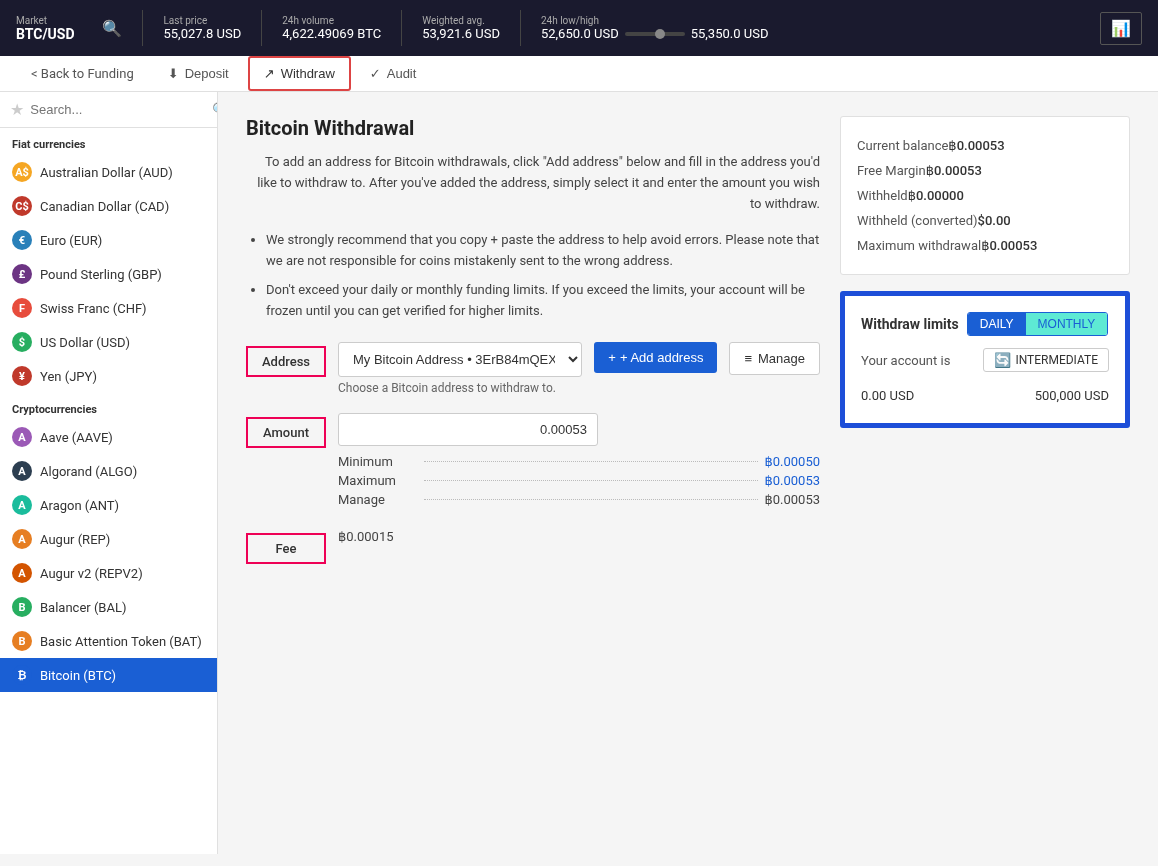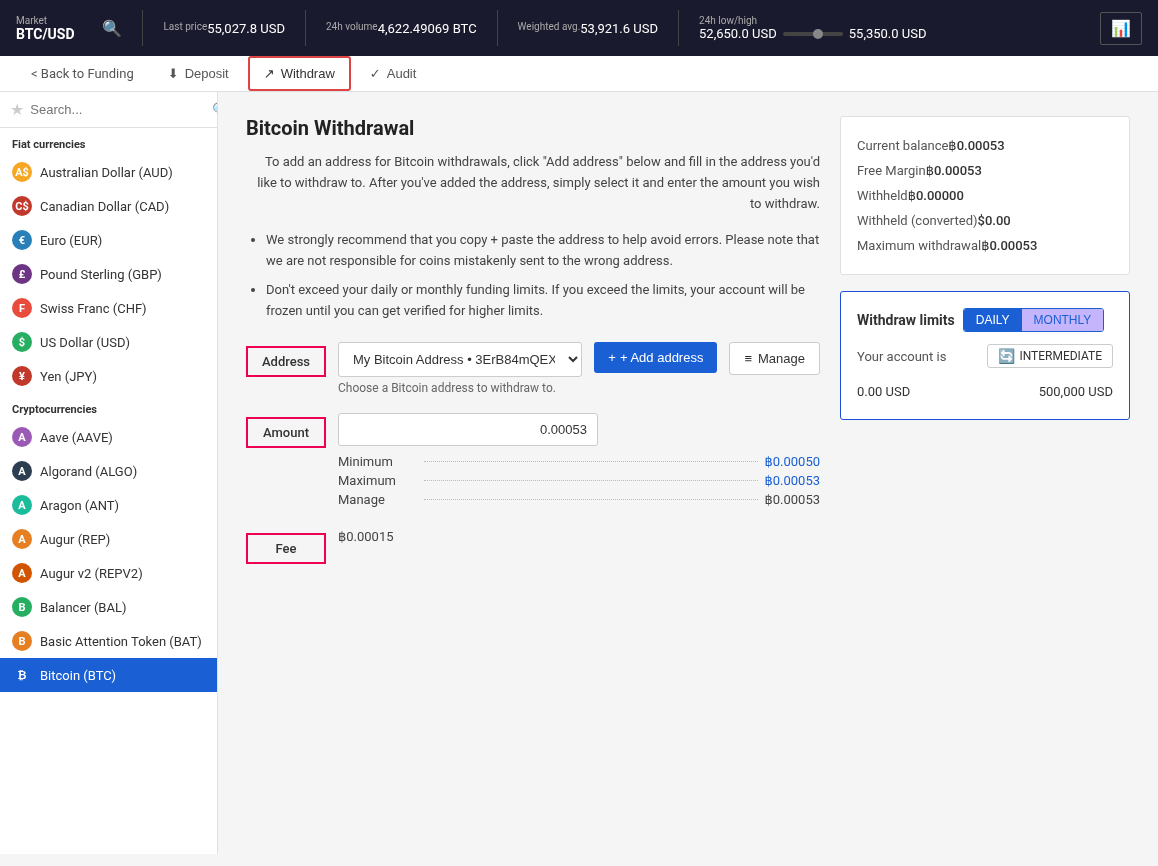"Last price" .topbar-stat { flex-direction: row -> column }
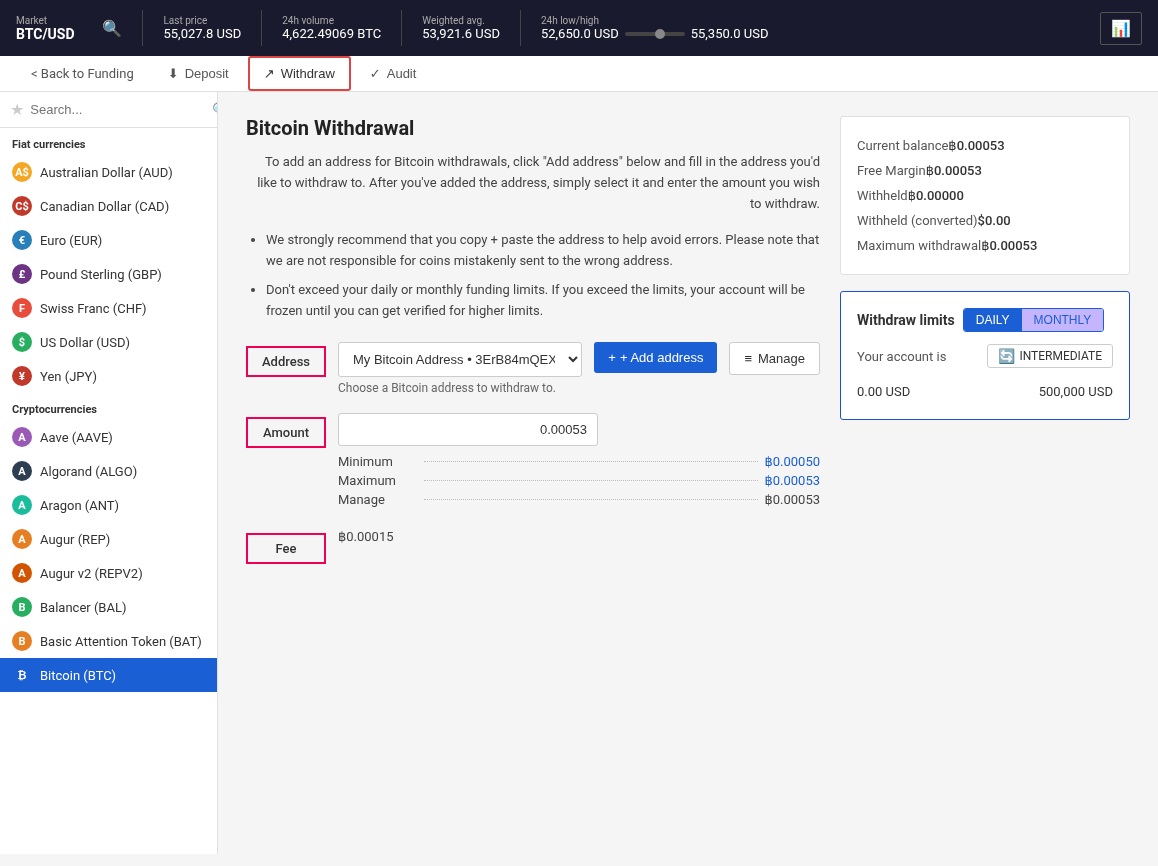"Withdraw limits" .limits-card { border: 1px solid #1d4ed8 -> 5px solid #1d4ed8 }
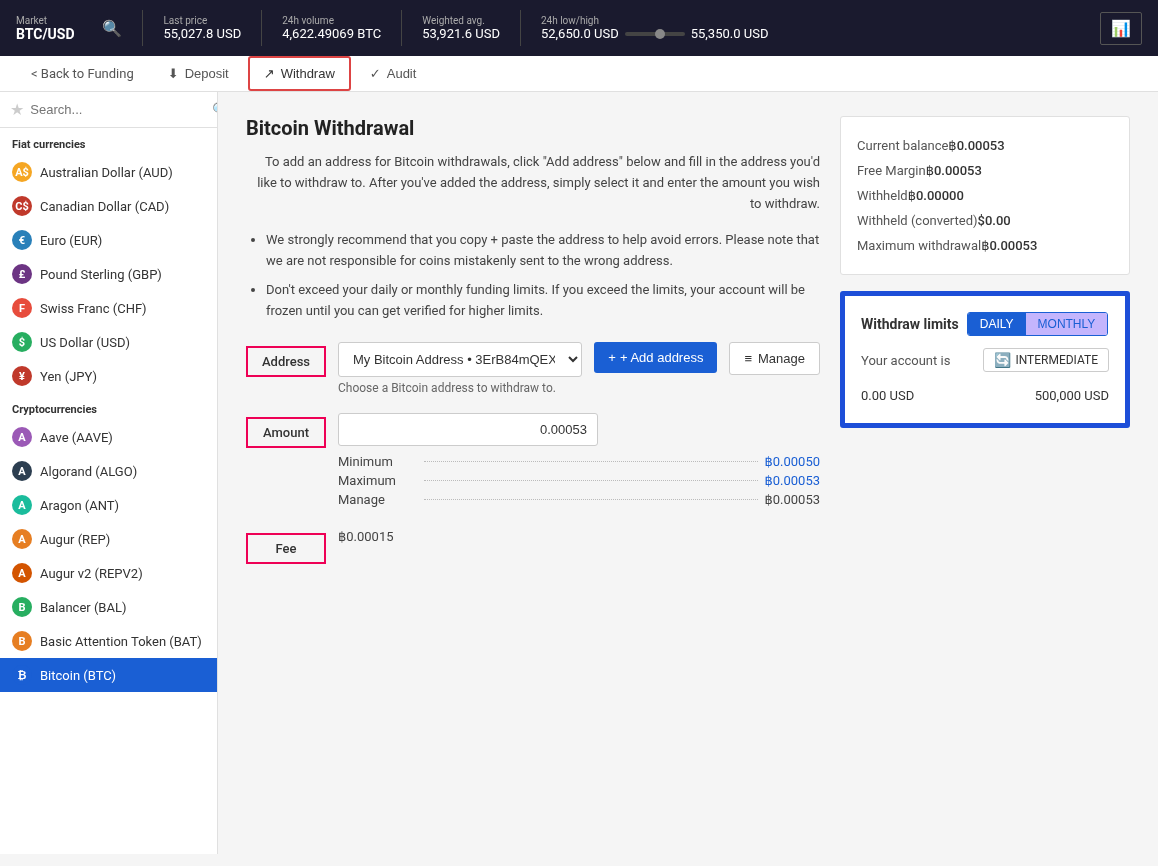"MONTHLY" .tab-btn { background: #c4b5fd -> #5eead4 }
